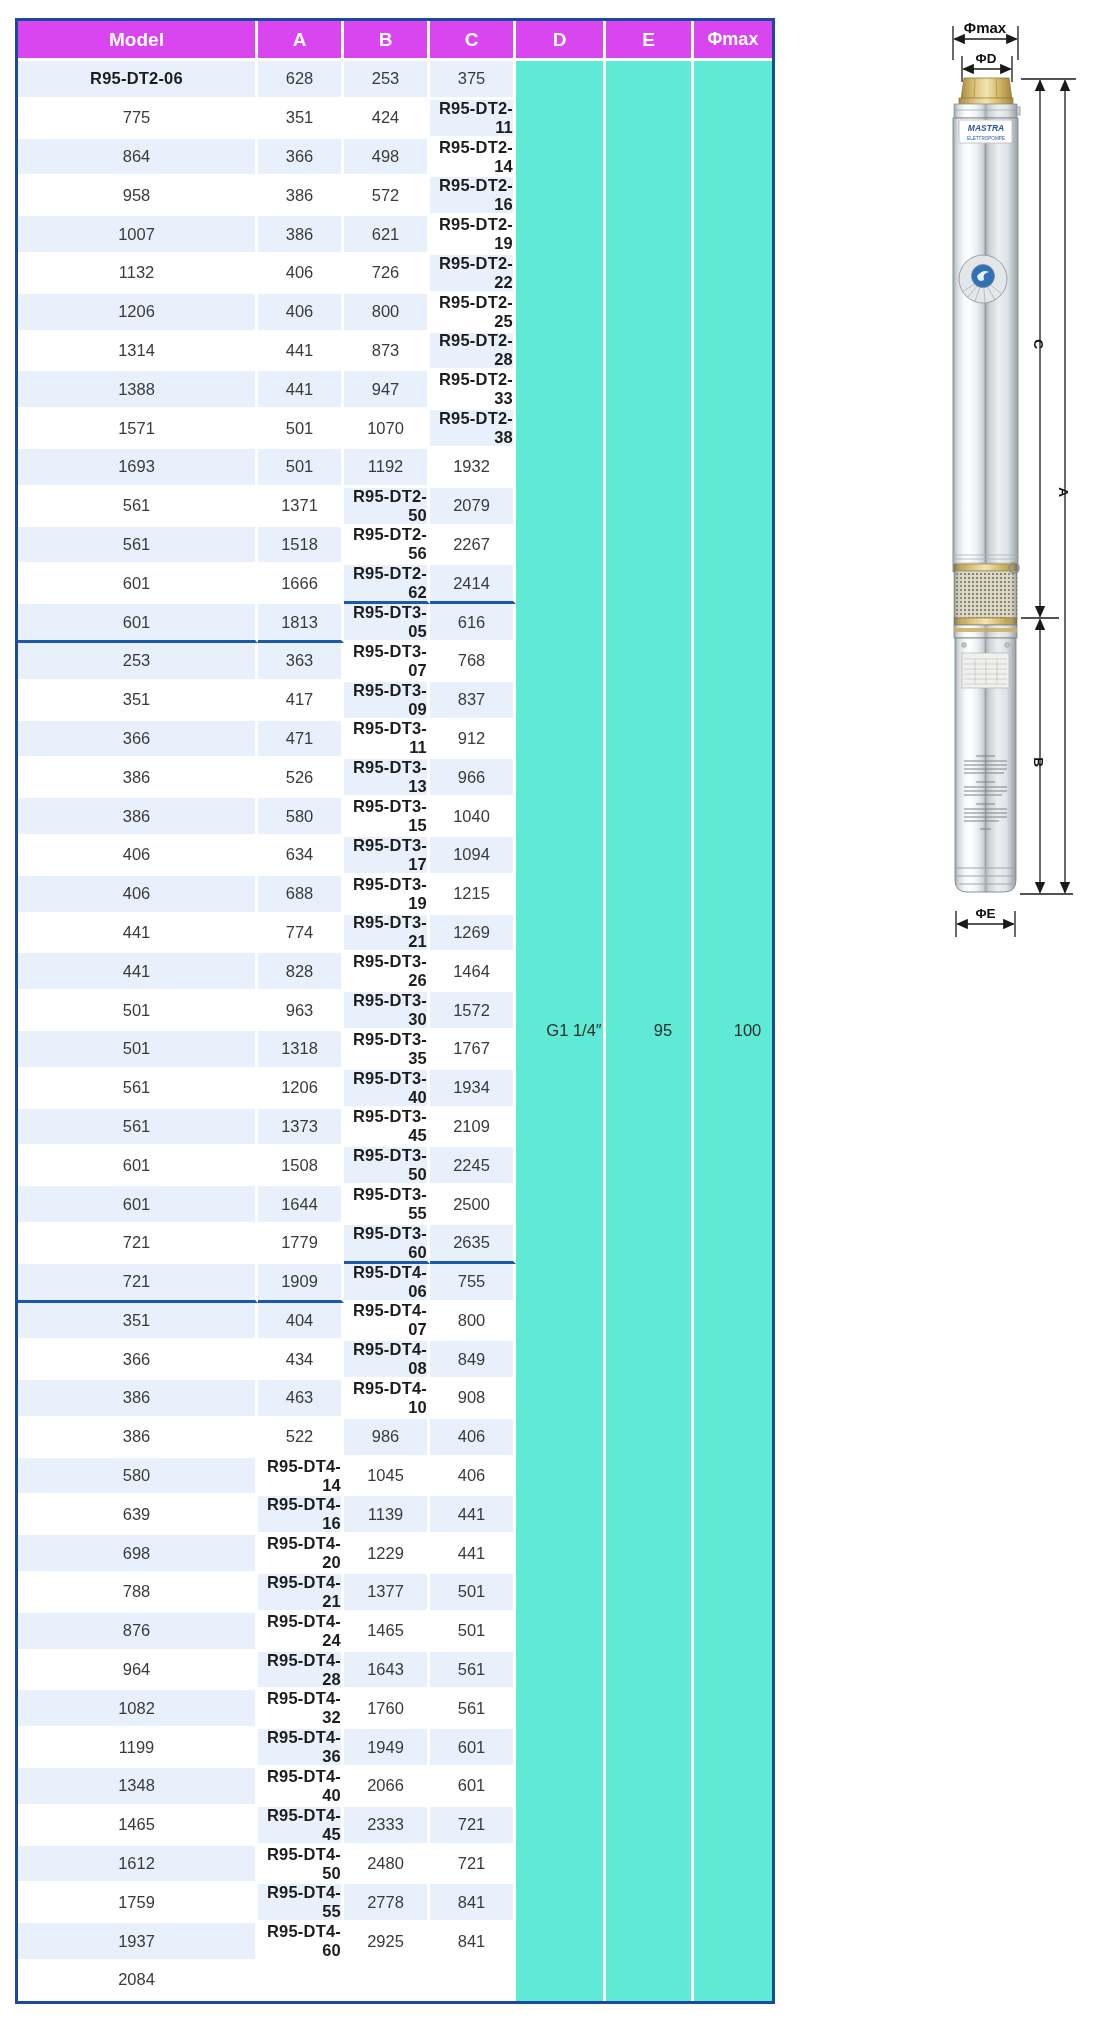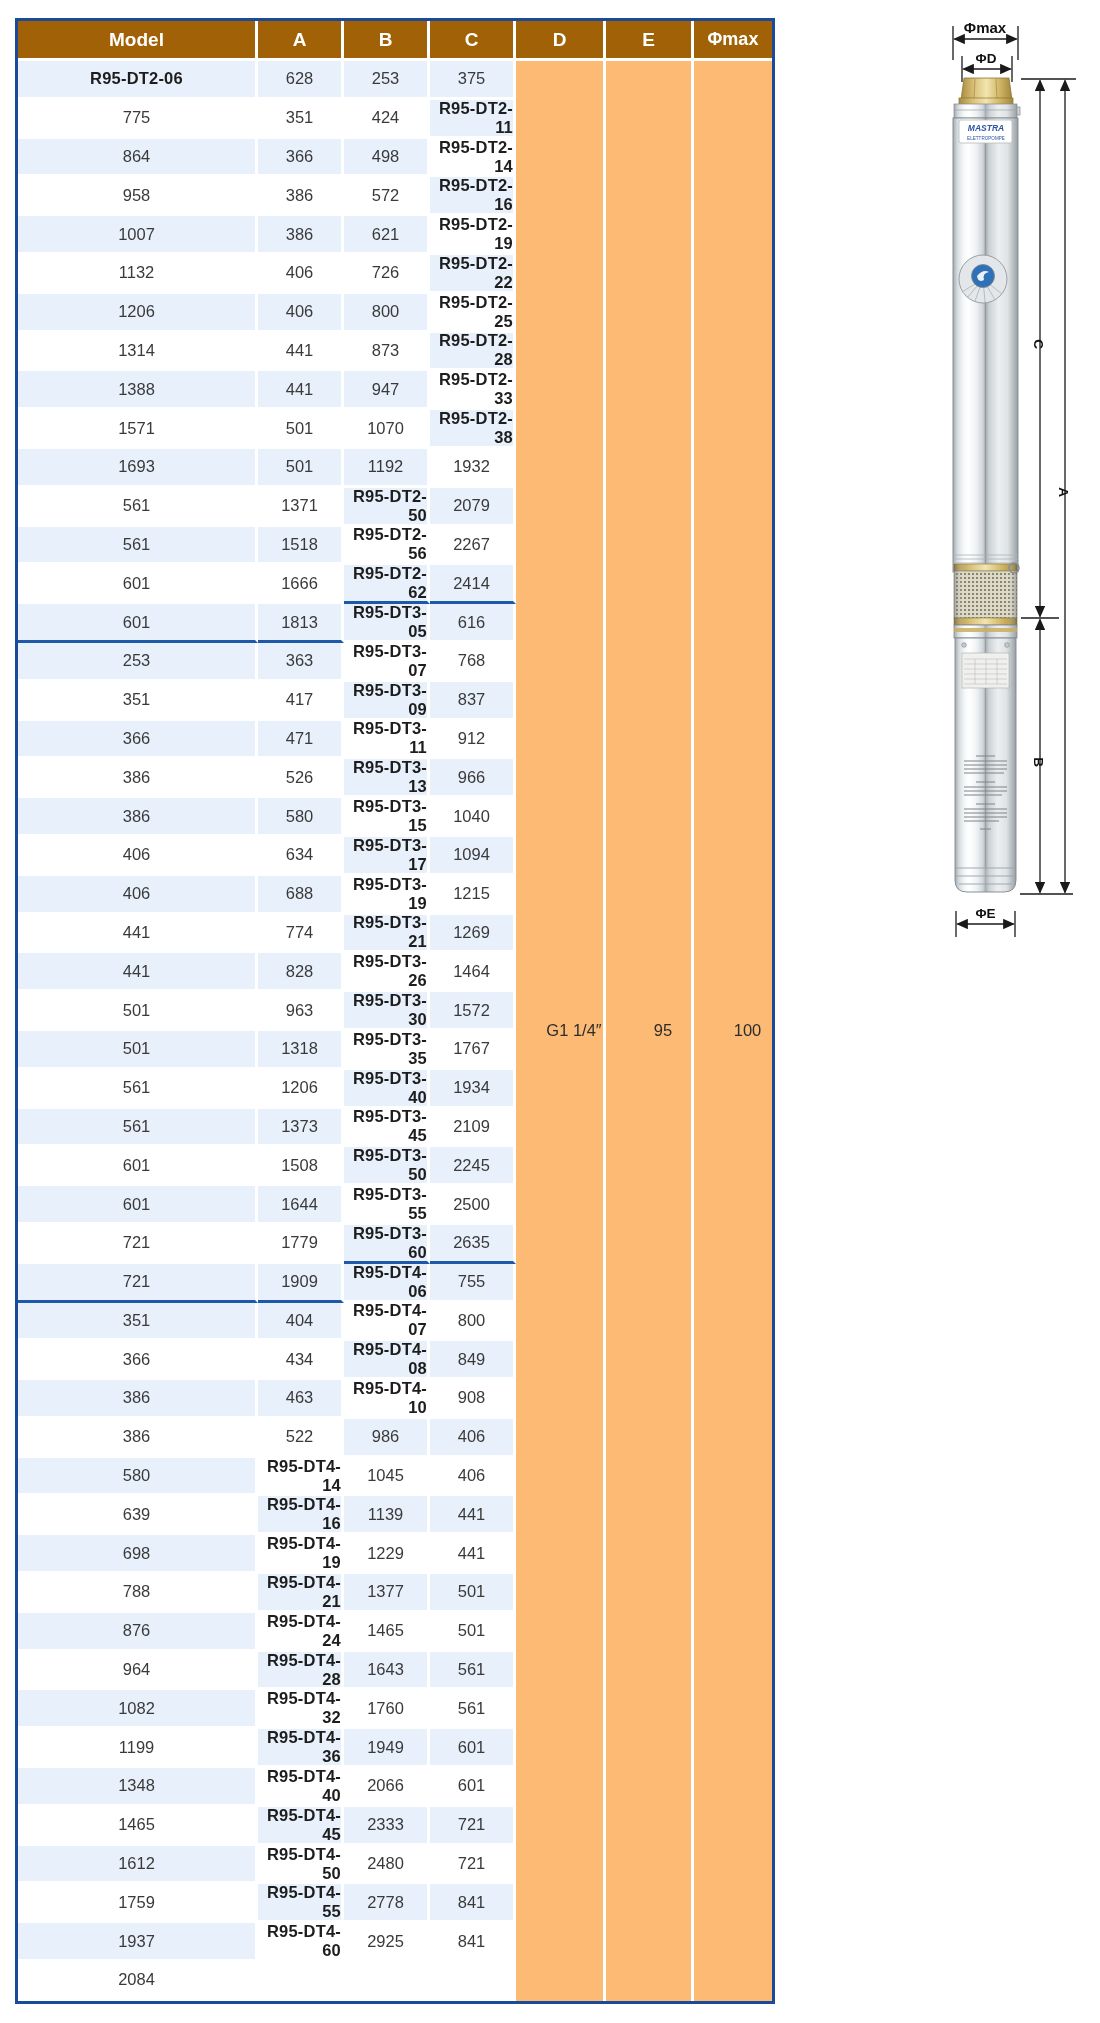"Model" .hcell { background: #a16207 -> #d946ef }
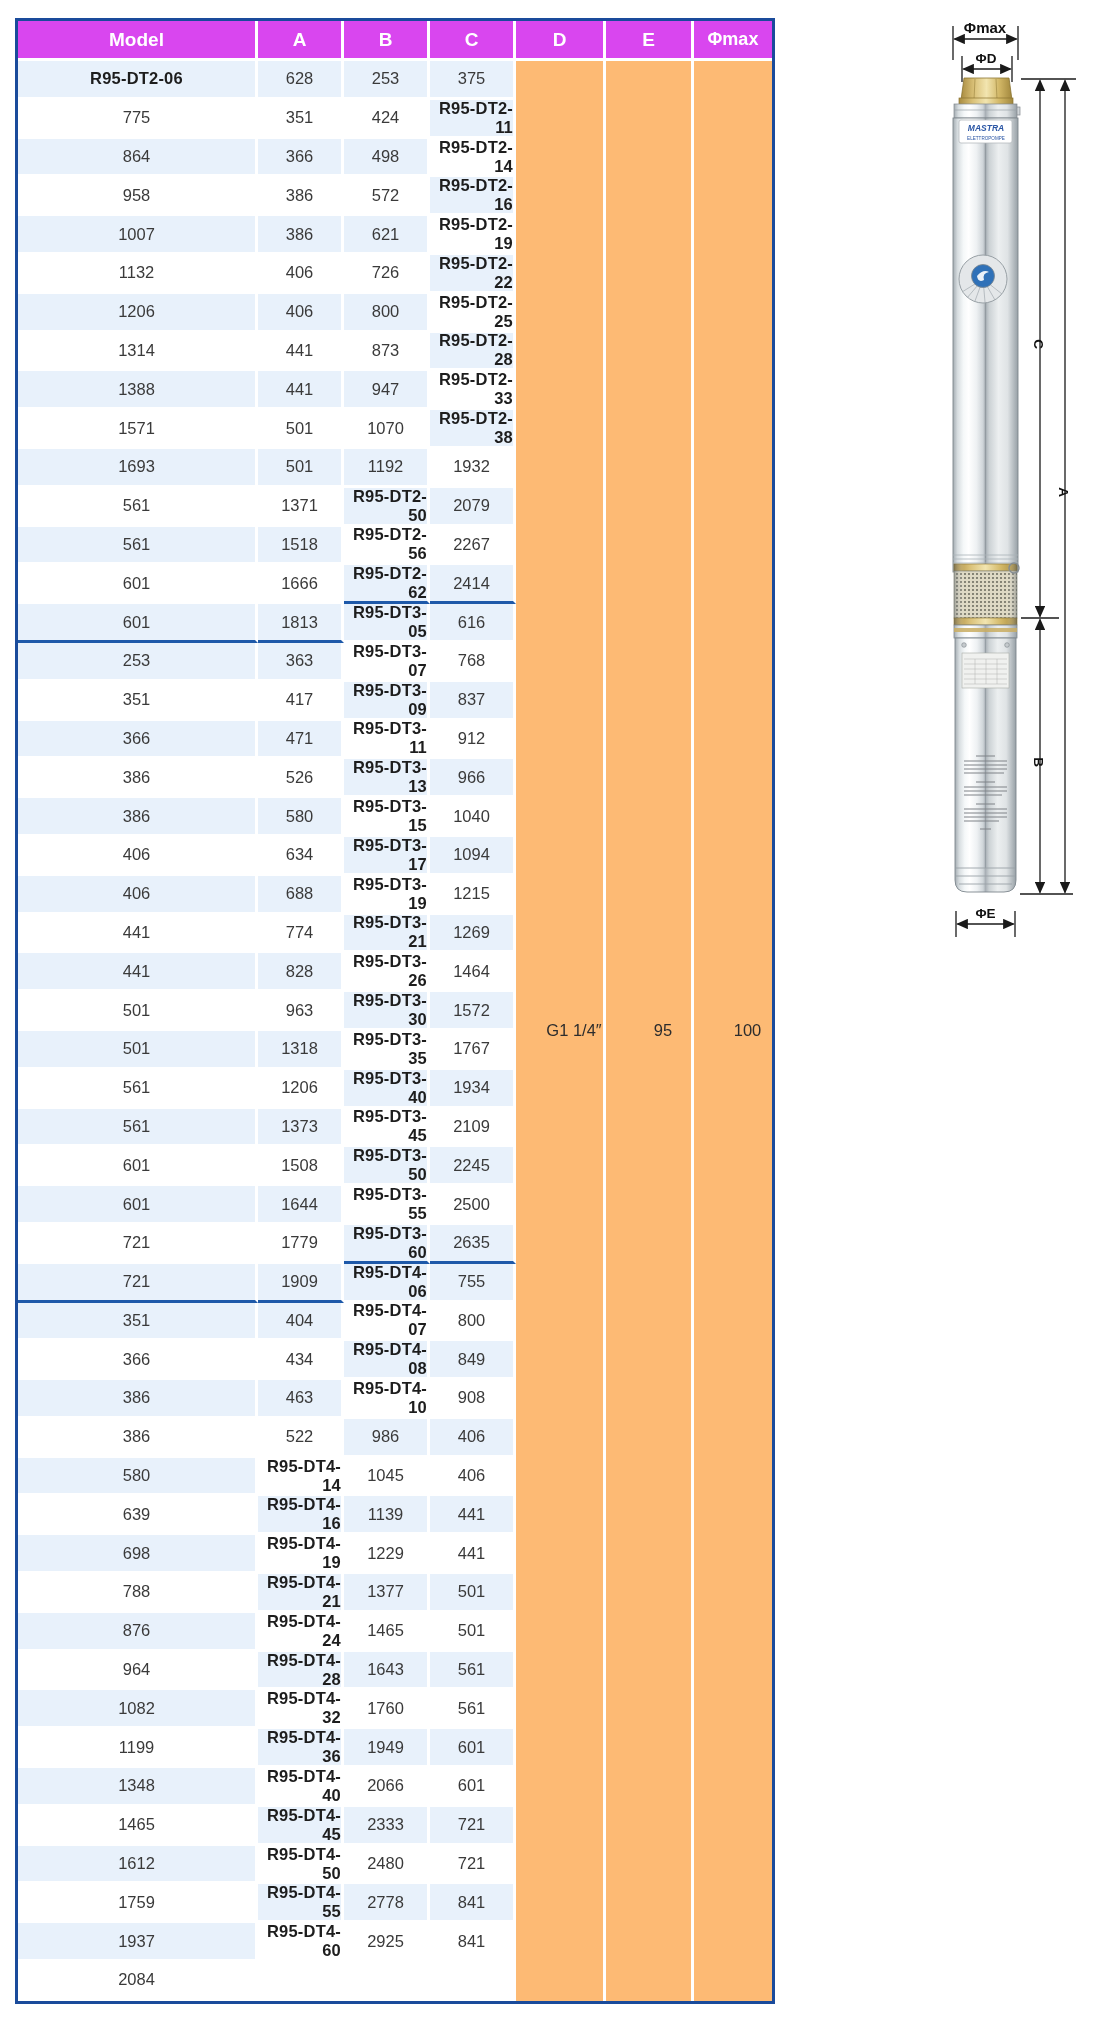"G1 1/4″" .mcol .mbody { background: #fdba74 -> #5eead4 }
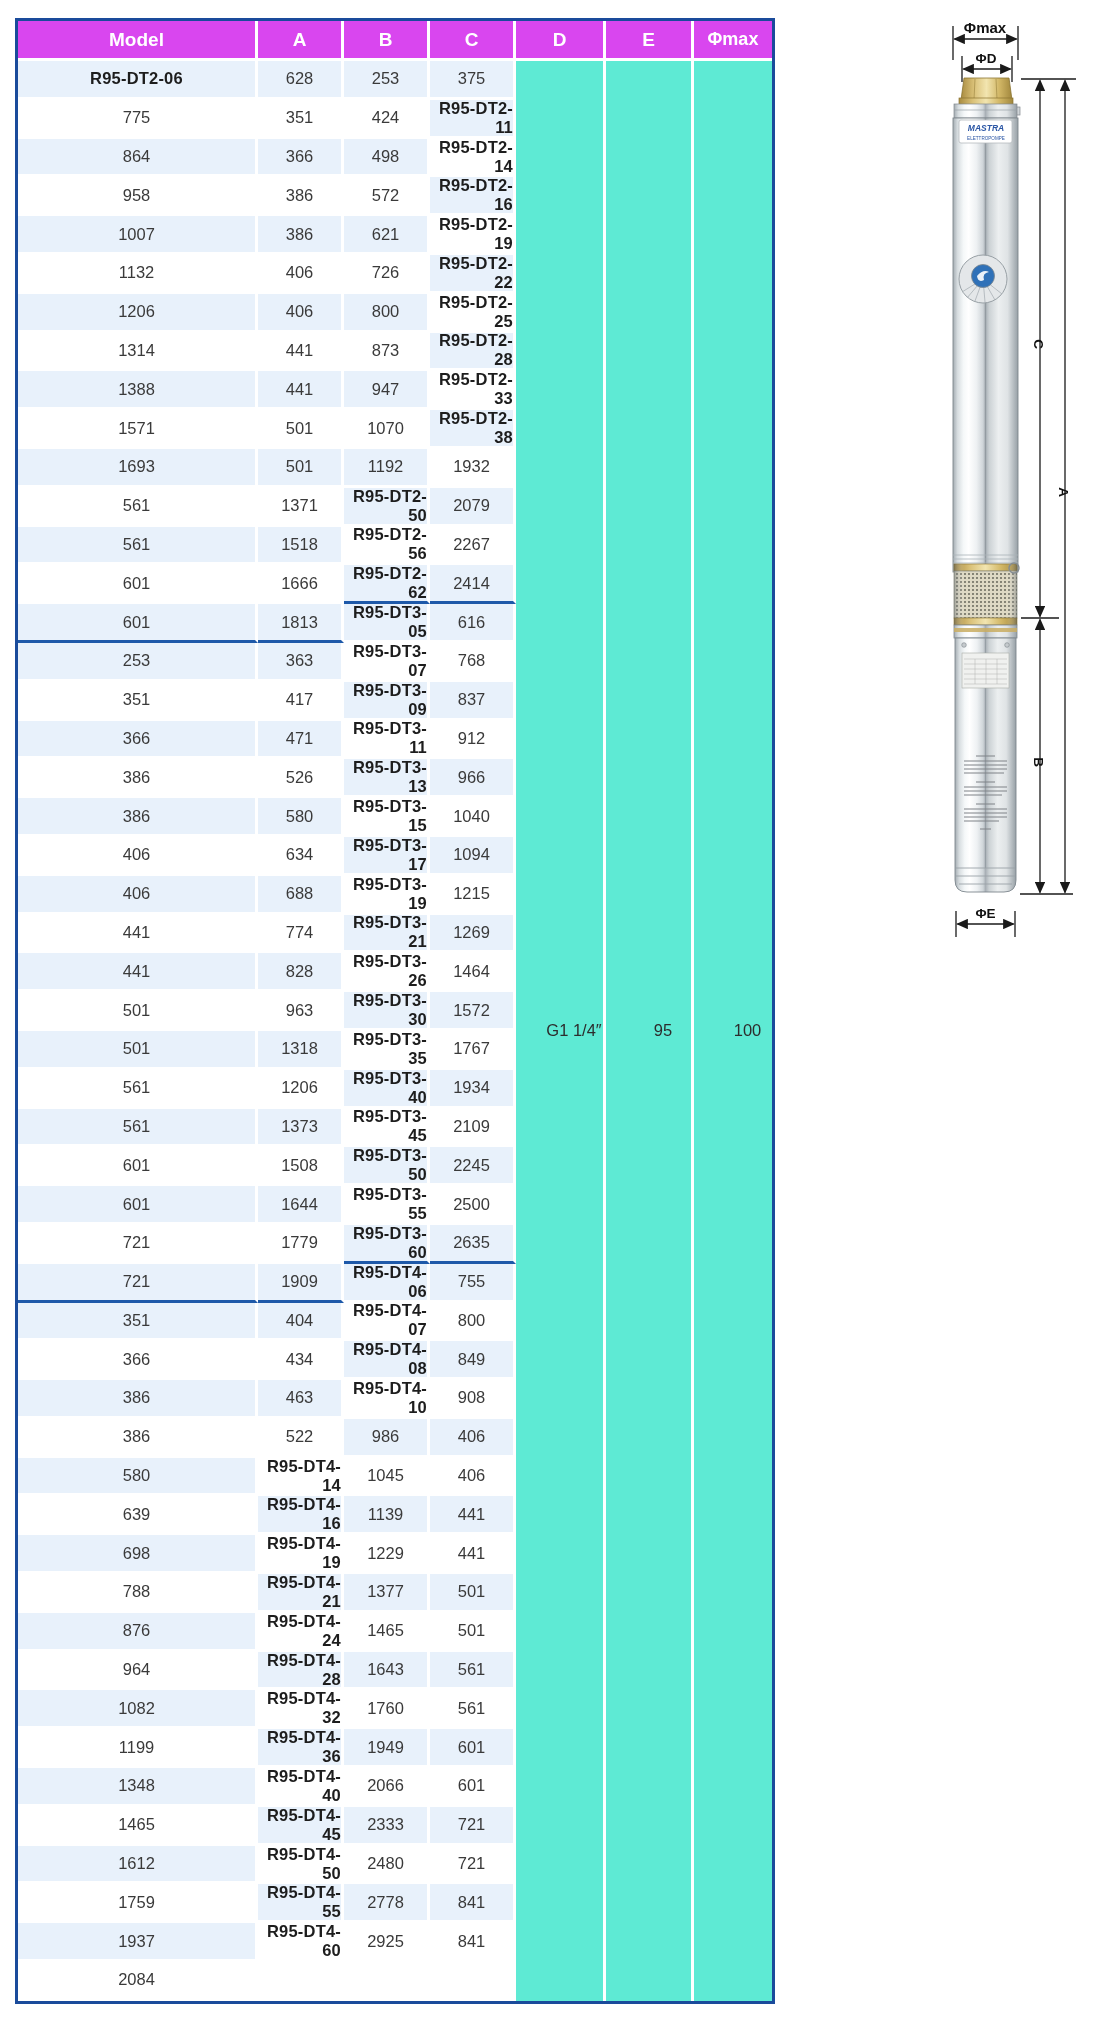"R95-DT4-19" div.cell { text: R95-DT4-19 -> R95-DT4-20 }
